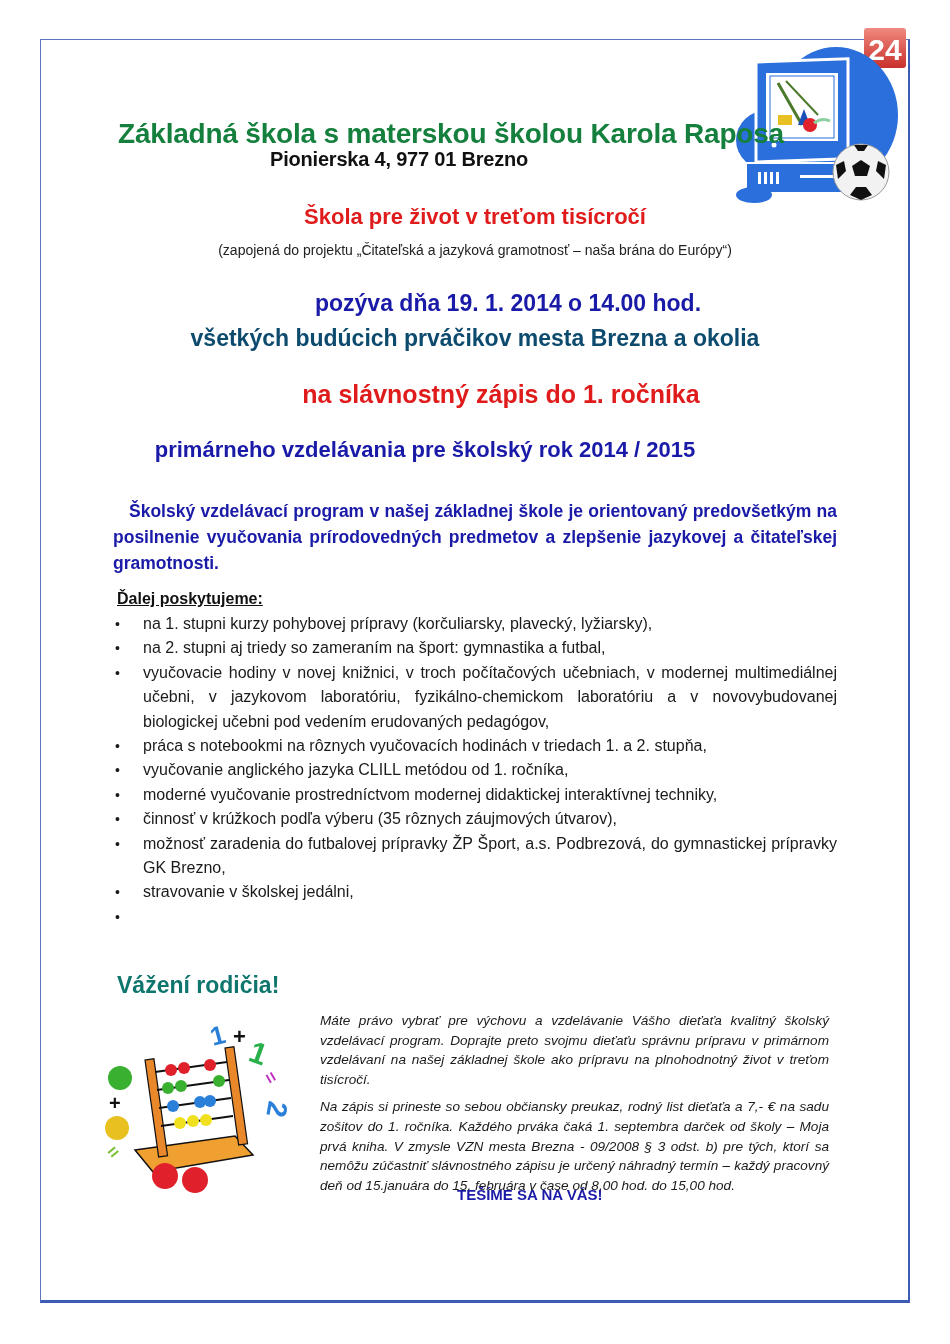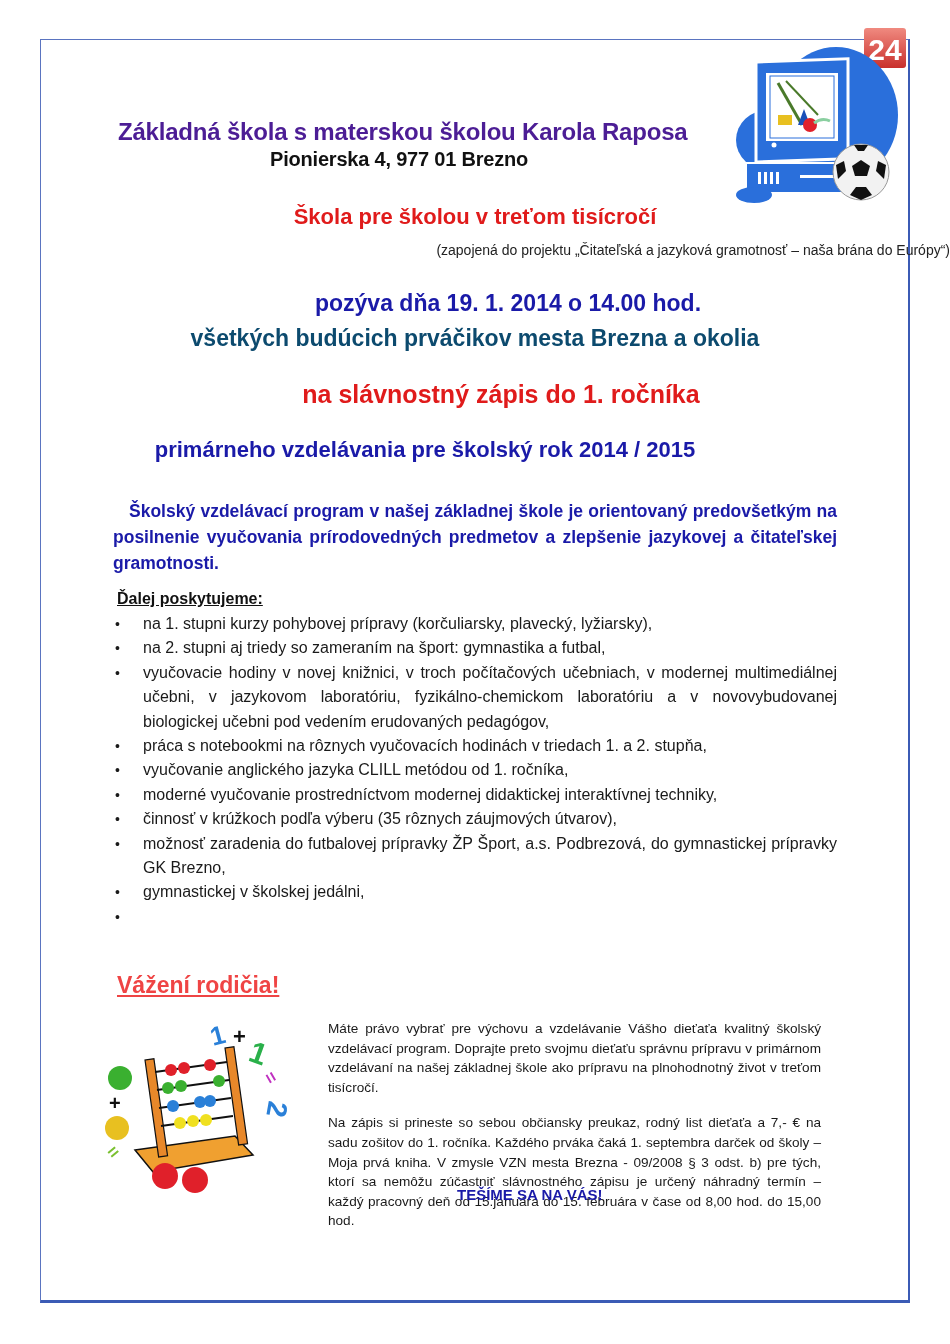"Základná škola s materskou školou" .school-name { color: #4c1d95 -> #15803d; font-size: 24px -> 28px }
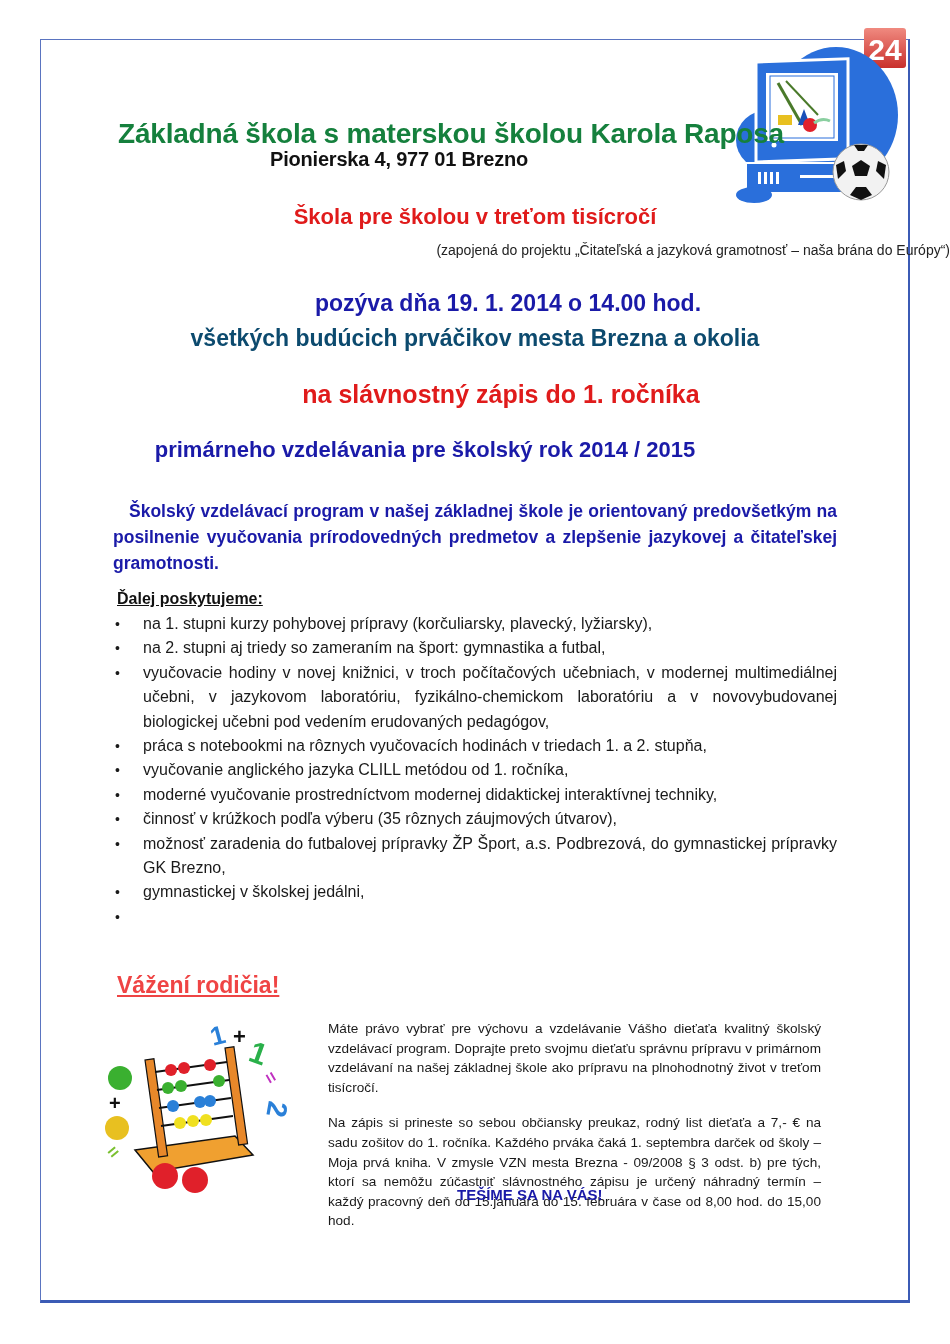"Škola pre školou v treťom" div.abs { text: školou -> život }
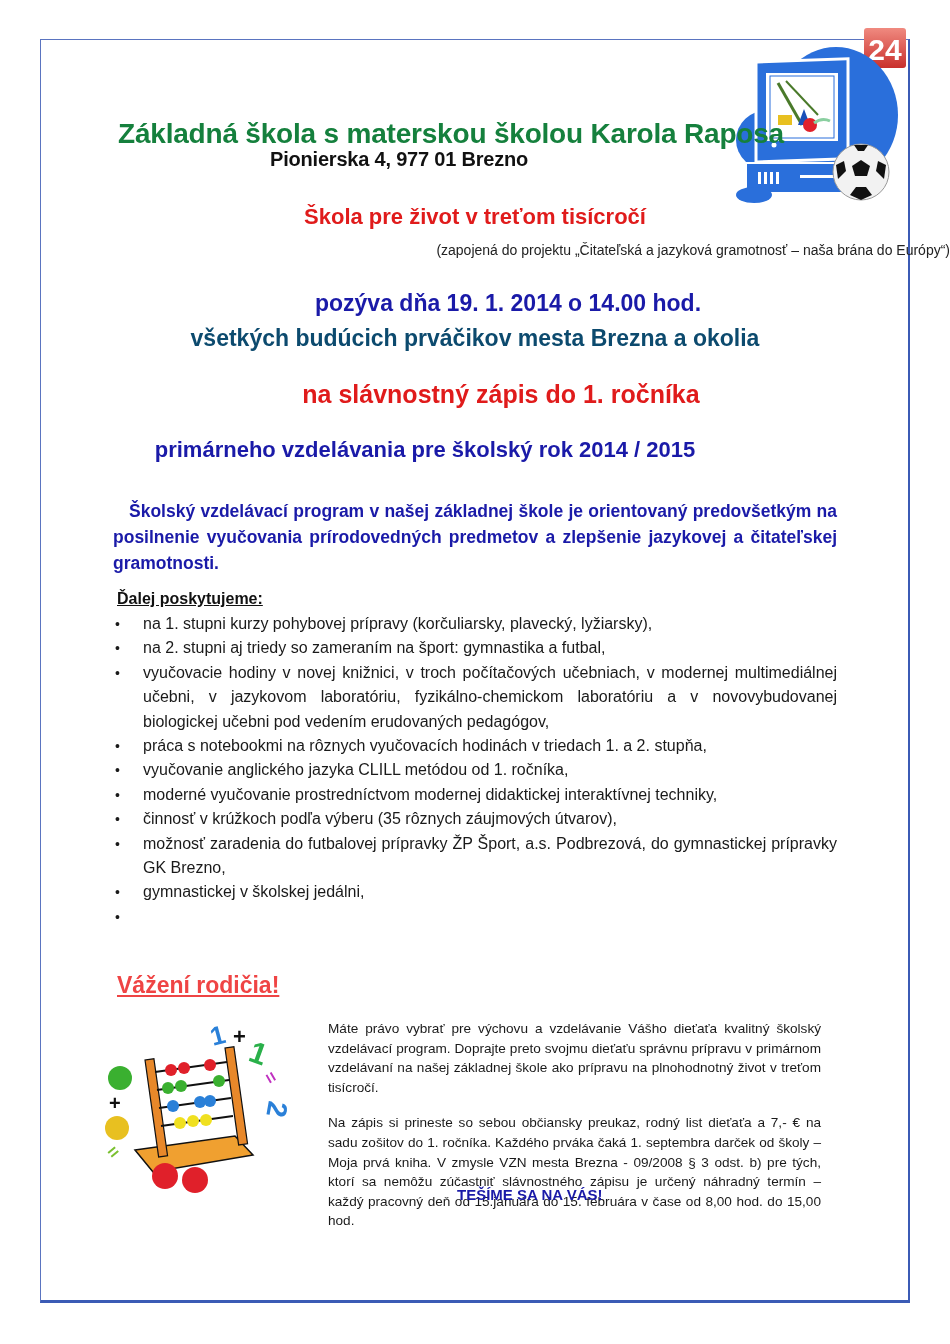"(zapojená do projektu „Čitateľská a" .project { text-align: right -> none }
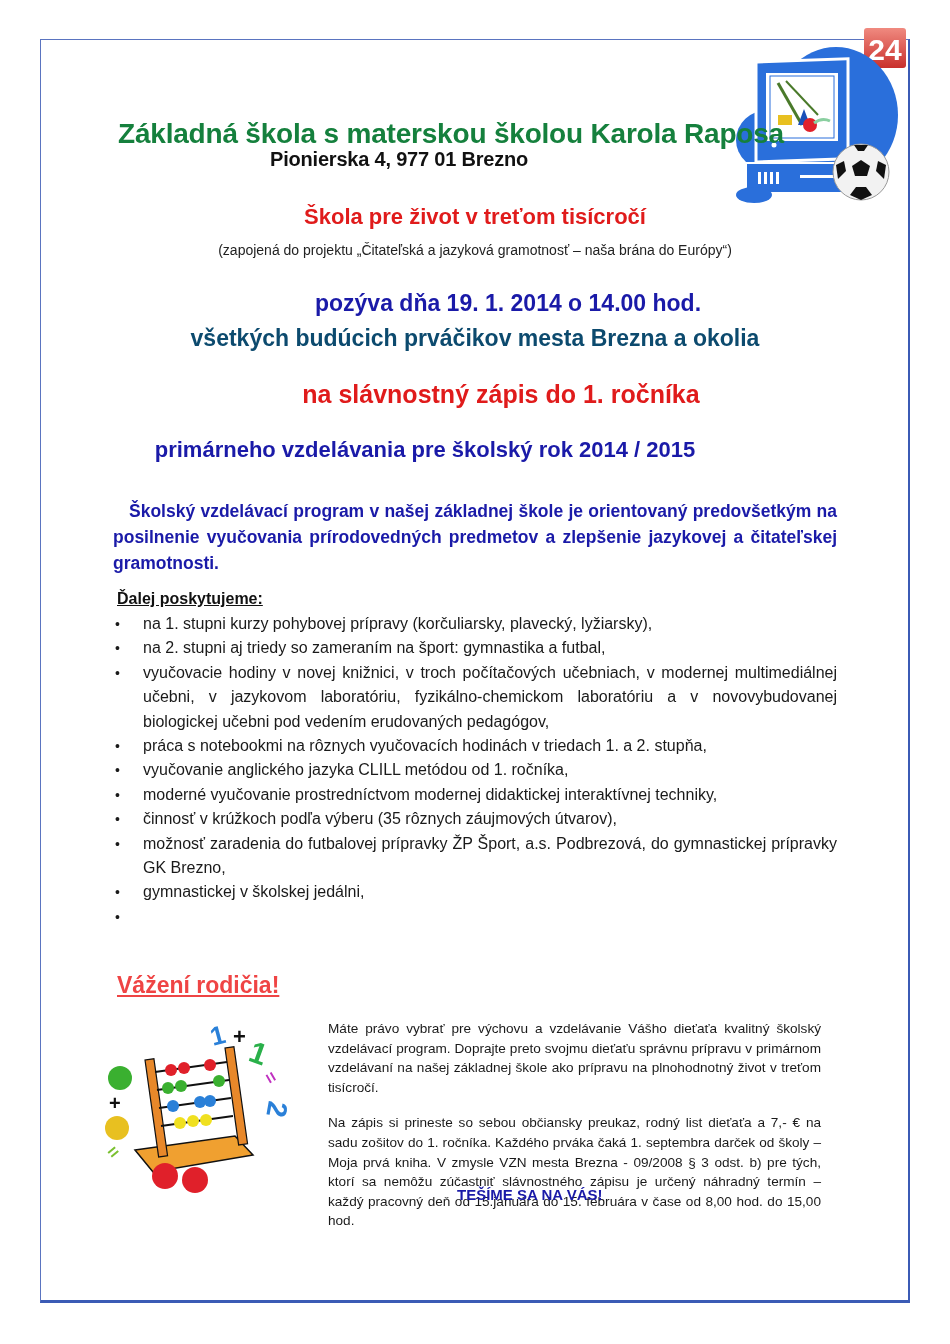"gymnastickej v školskej jedálni," span { text: gymnastickej -> stravovanie }
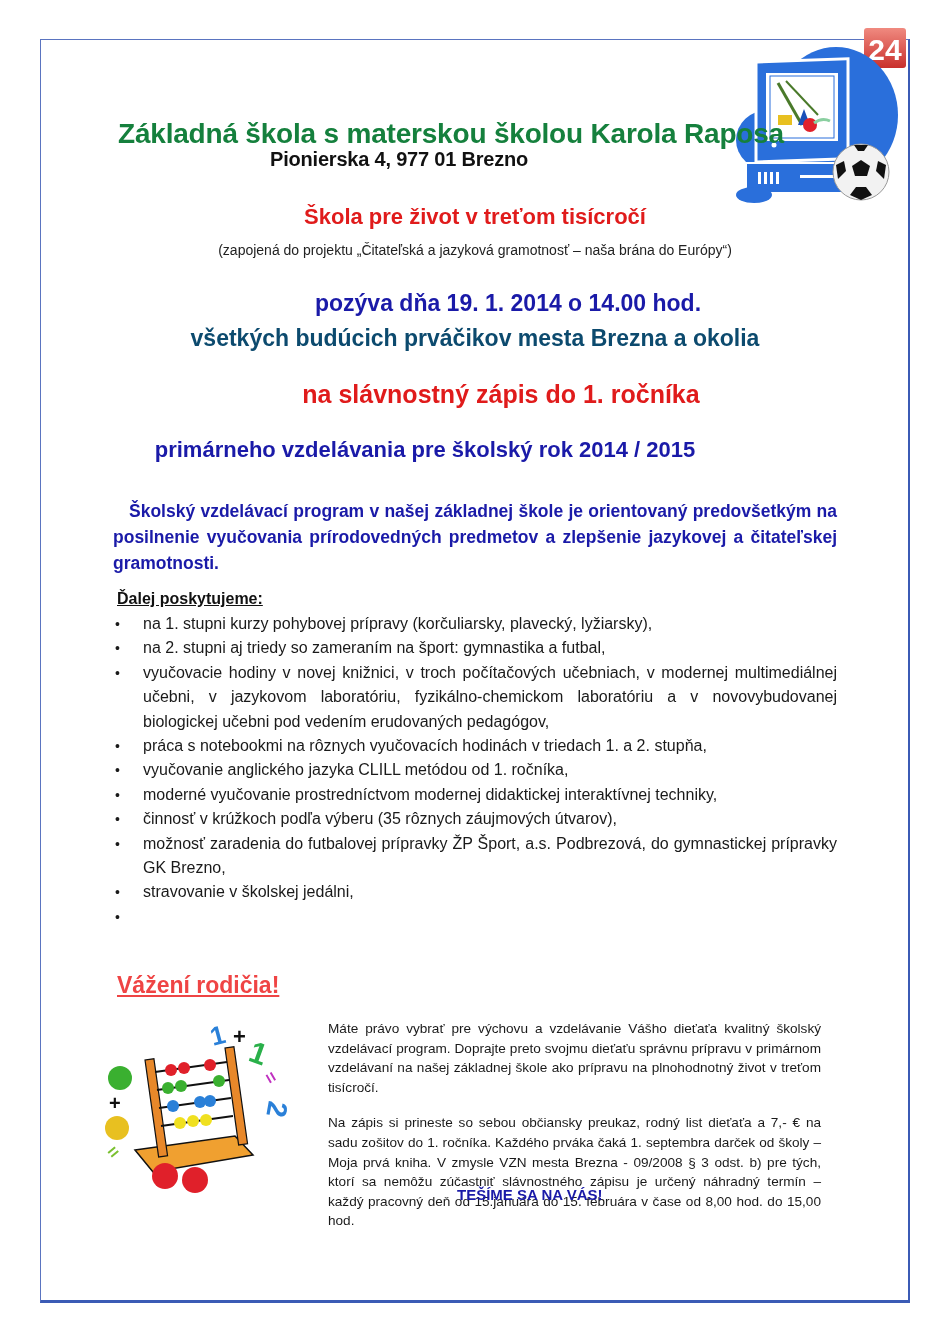"Vážení rodičia!" .greeting { color: #ef4444 -> #0f766e; text-decoration: underline -> none }
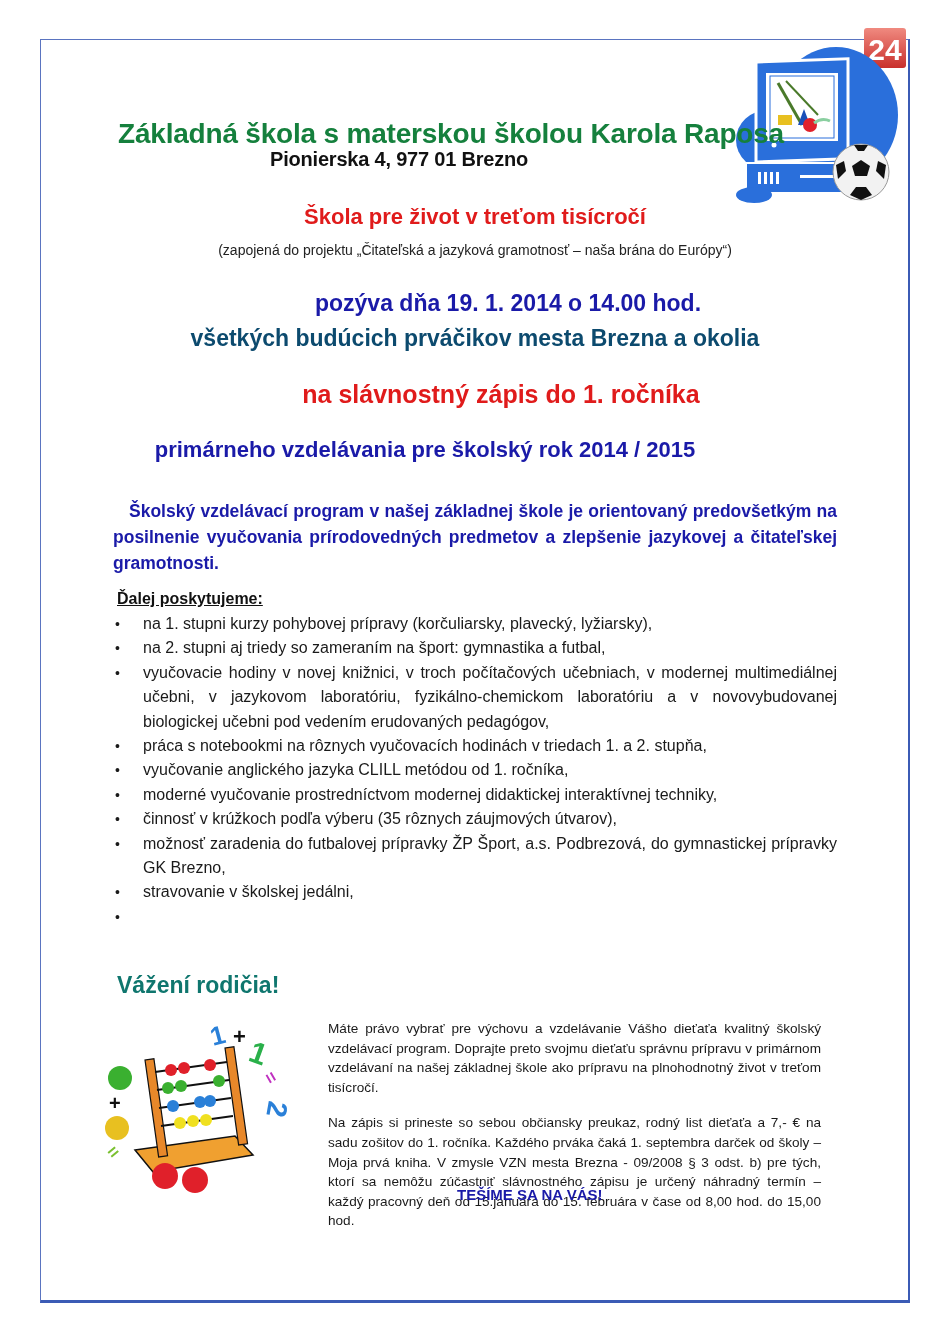"Máte právo vybrať pre výchovu" .parents p { font-style: none -> italic; margin: 16px -> 8px }
